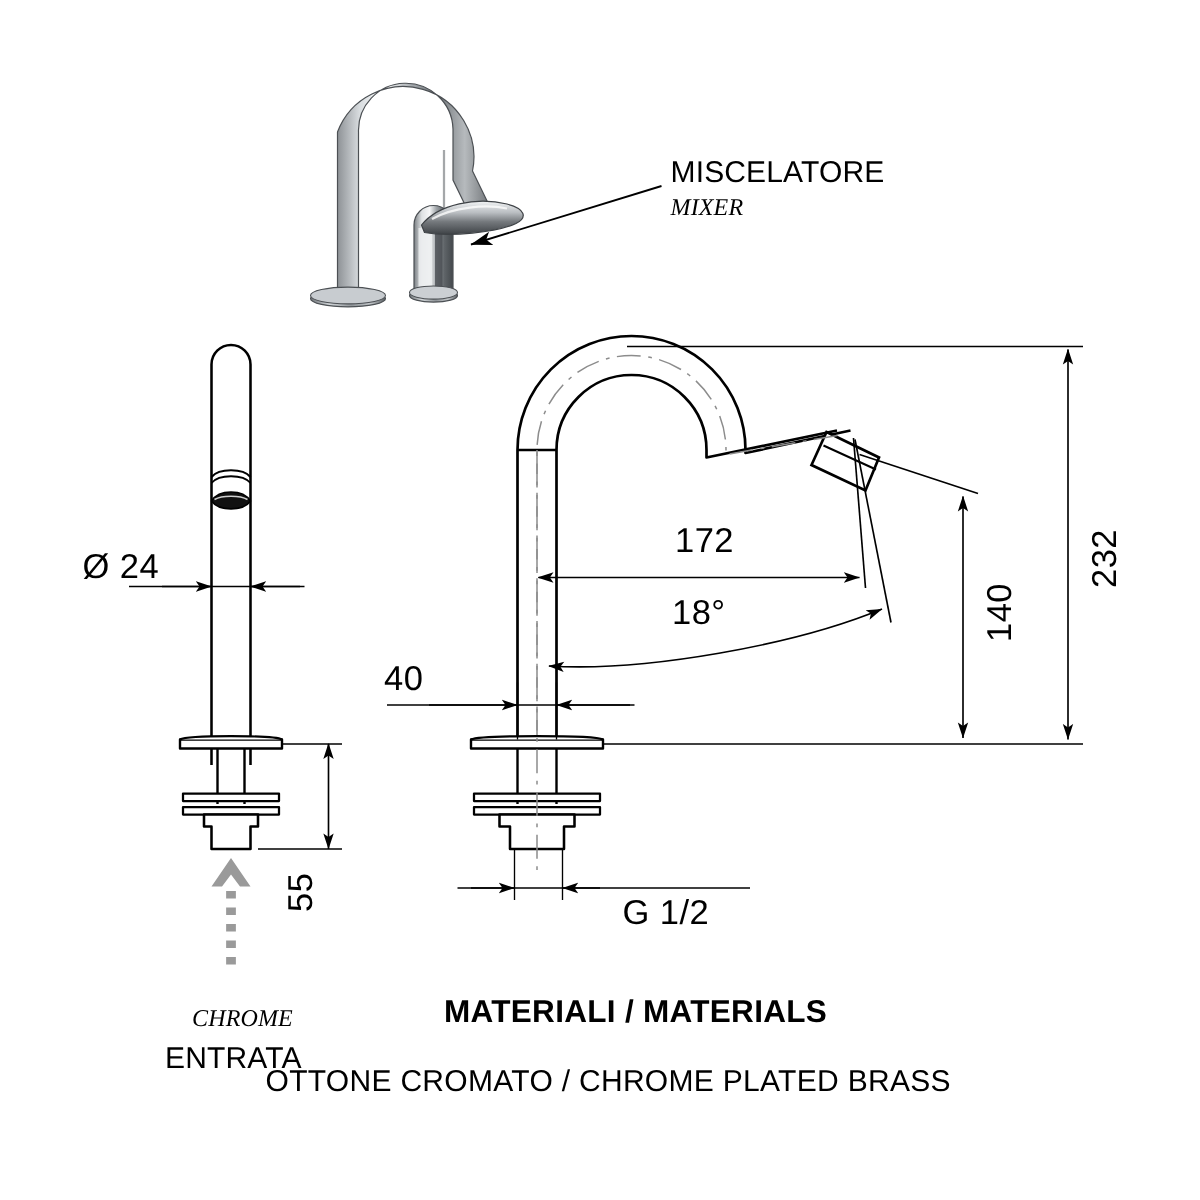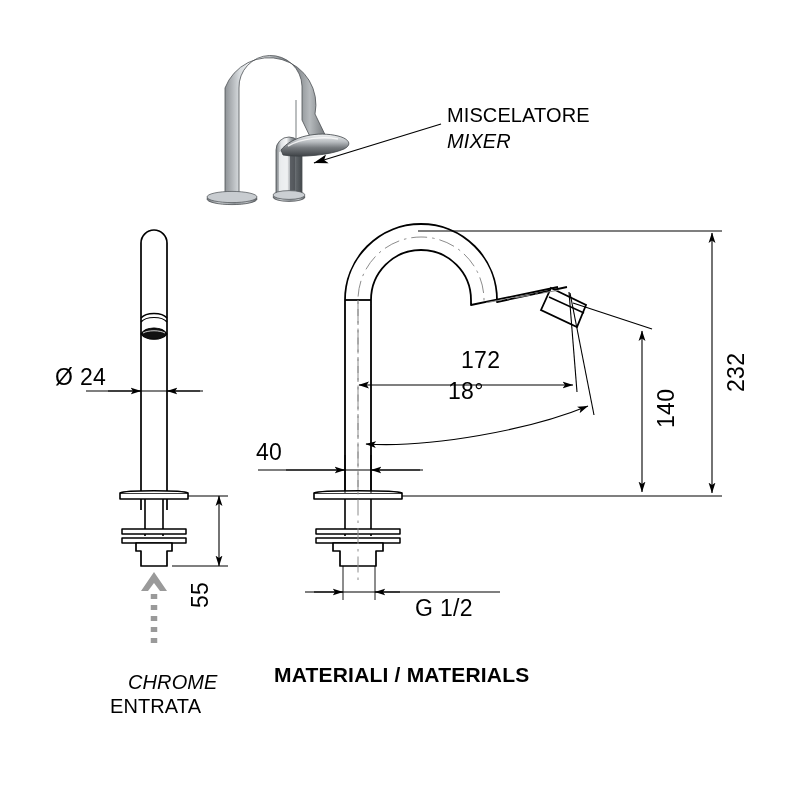"MIXER" .t-label-it { font-family: none -> Liberation Serif, serif; font-size: 20px -> 16px }
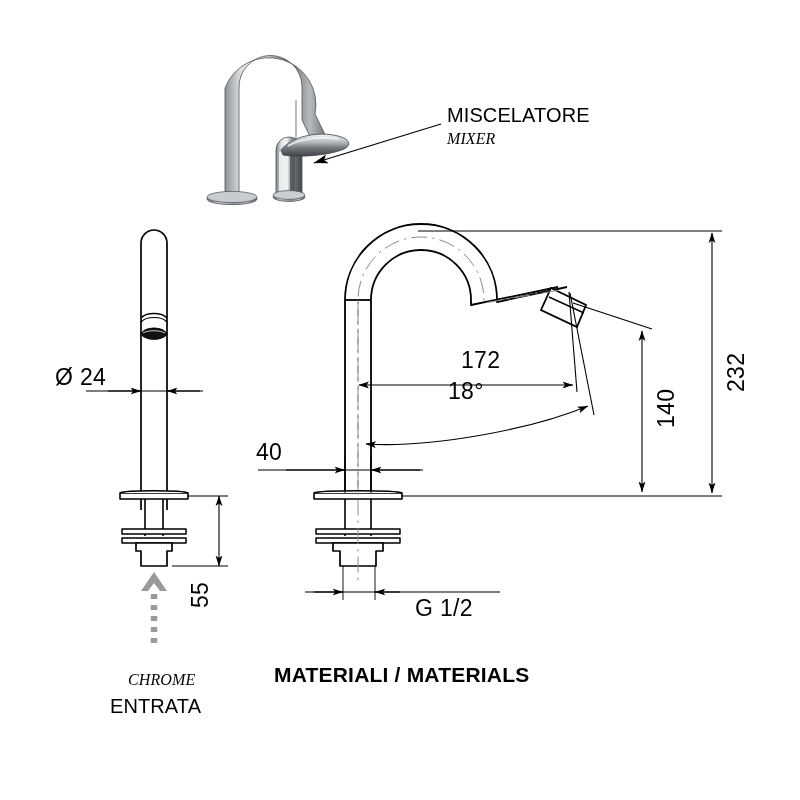"172" div.txt { left: 461px -> 450px }
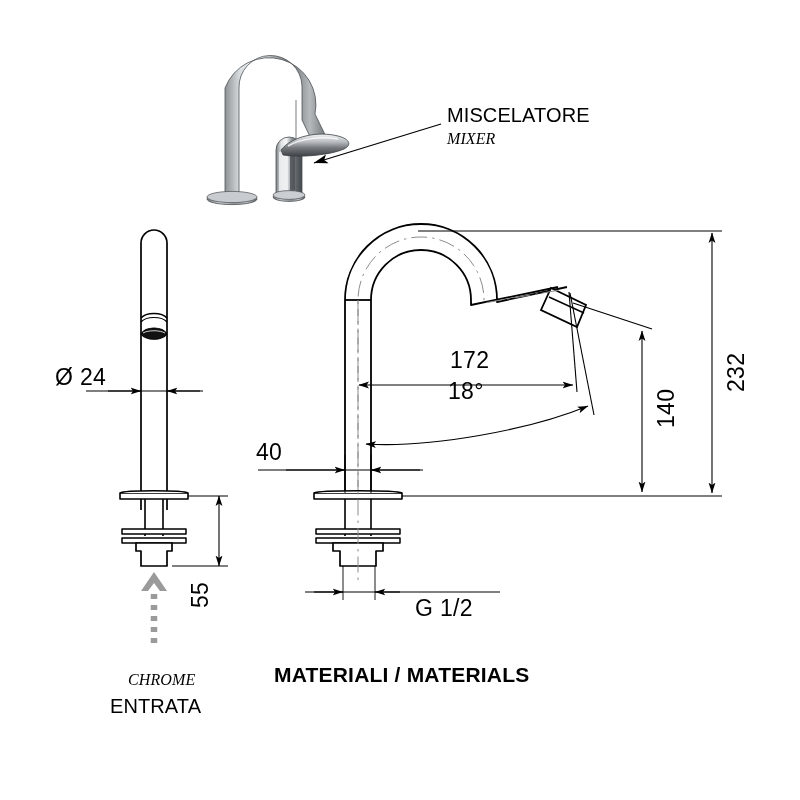"18°" div.txt { top: 380px -> 397px }
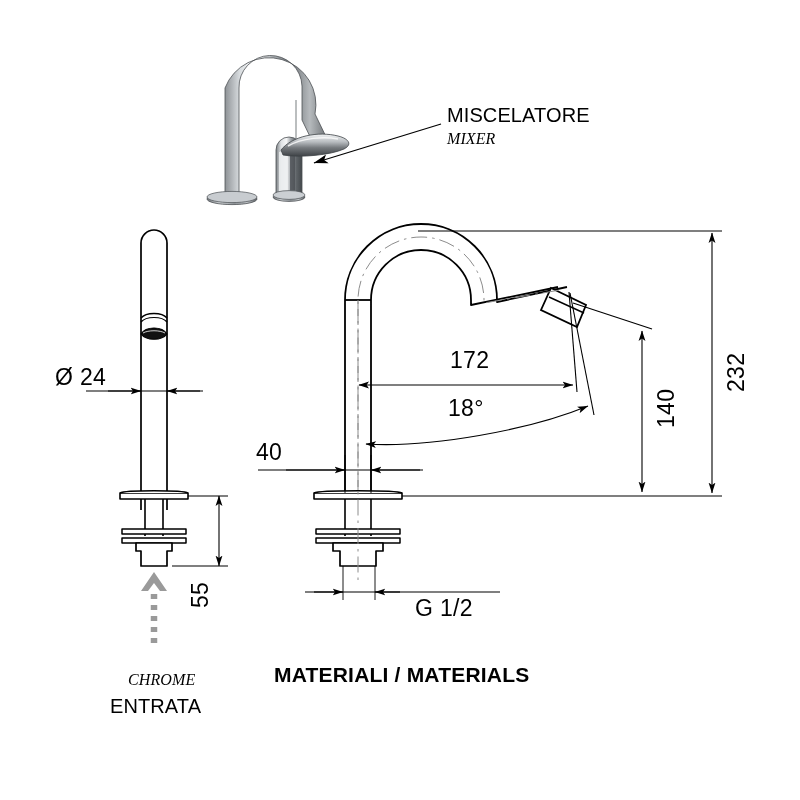"MATERIALI / MATERIALS" div.txt { left: 274px -> 296px }
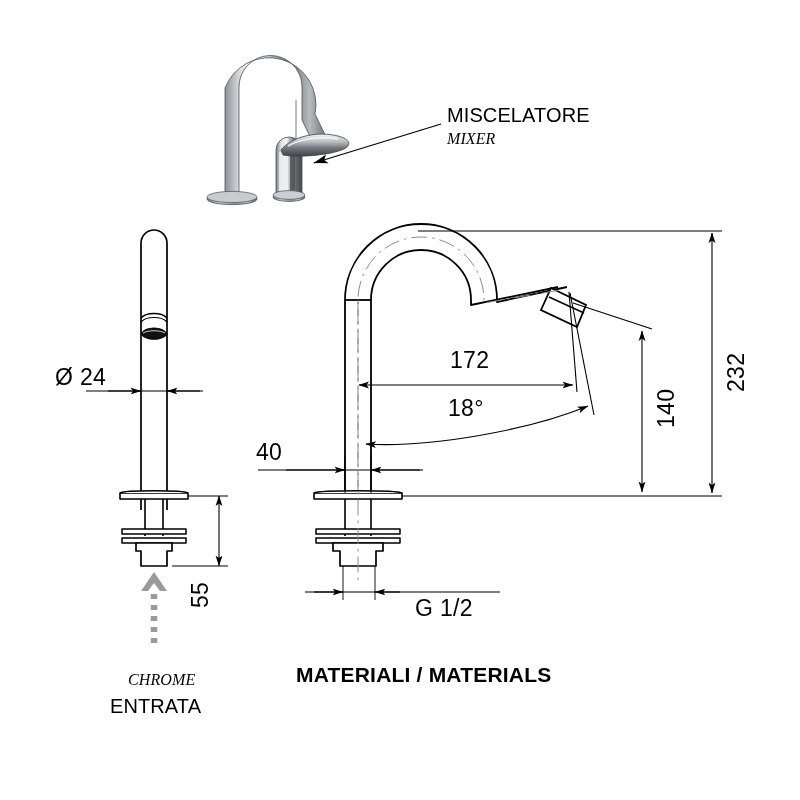"OTTONE CROMATO / CHROME PLATED" div.txt { html: none -> <div>OTTONE CROMATO / CHROME PLATED BRASS</div> }
